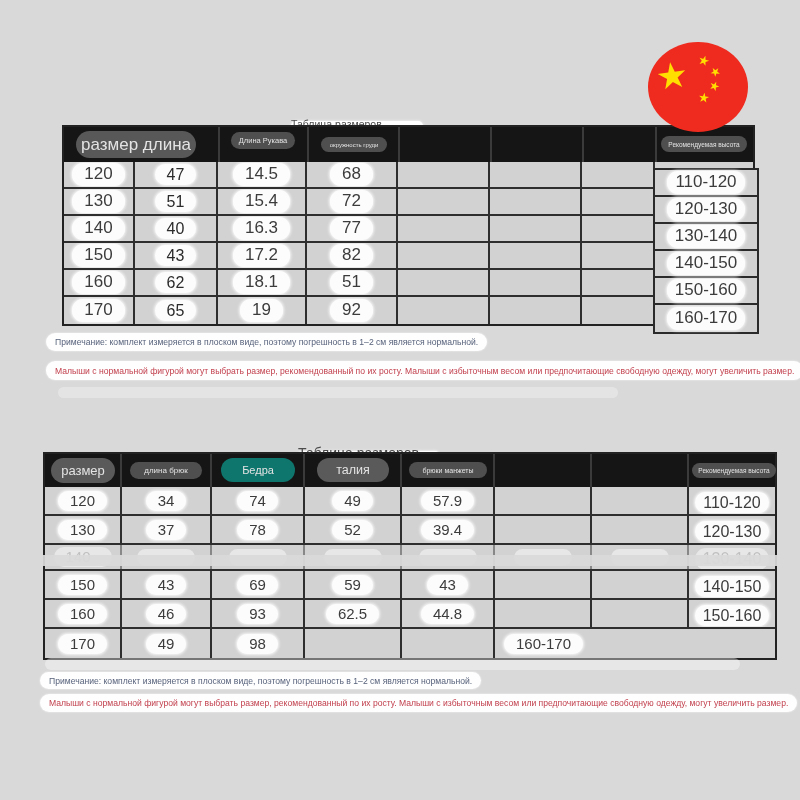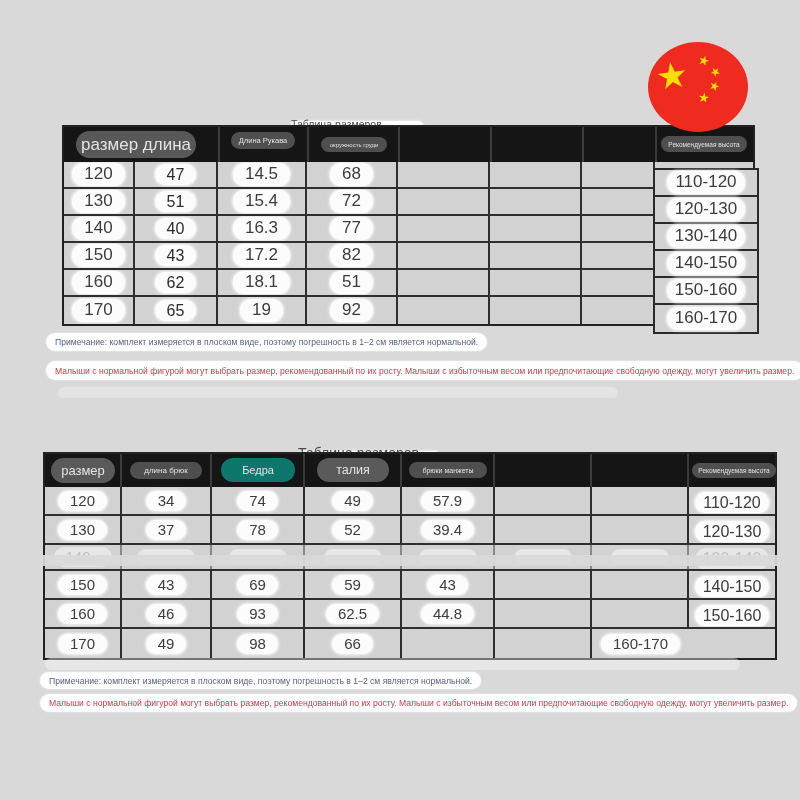"66" div.cell { html: <div> <span>66</span> </div> -> none }
